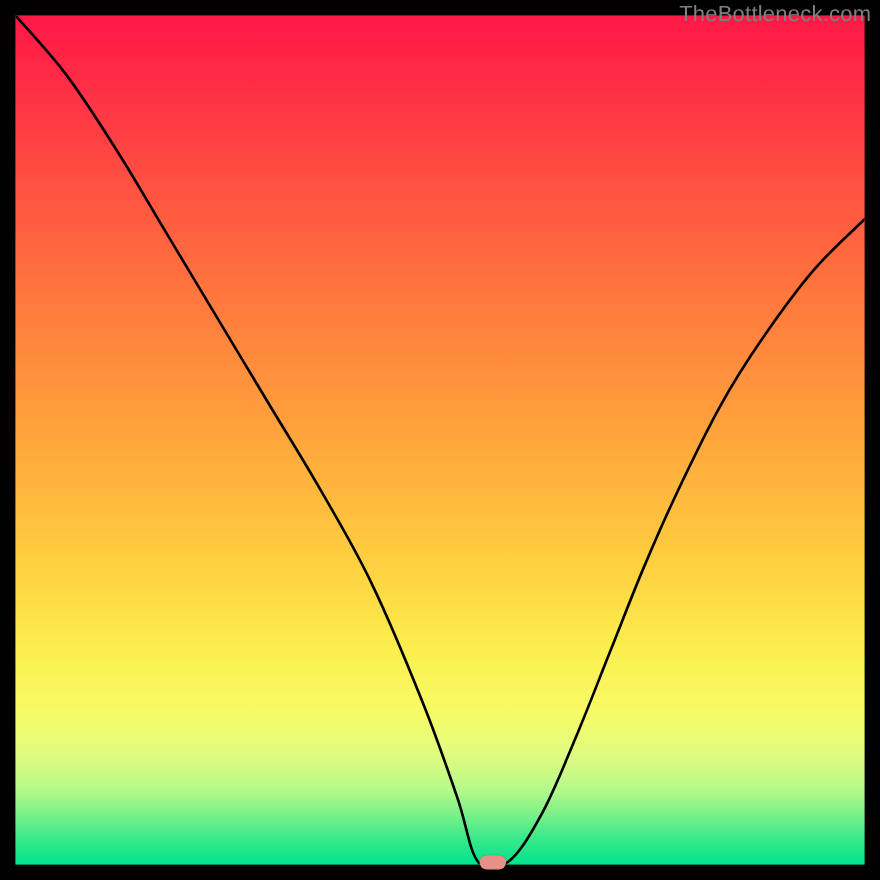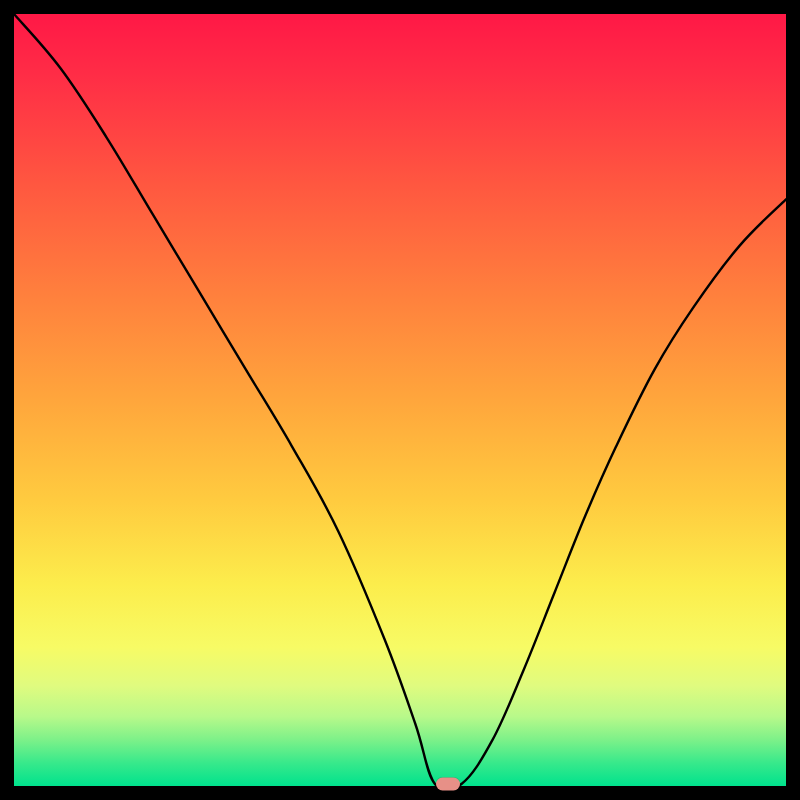"TheBottleneck.com" div.watermark { html: none -> <div>TheBottleneck.com</div> }
